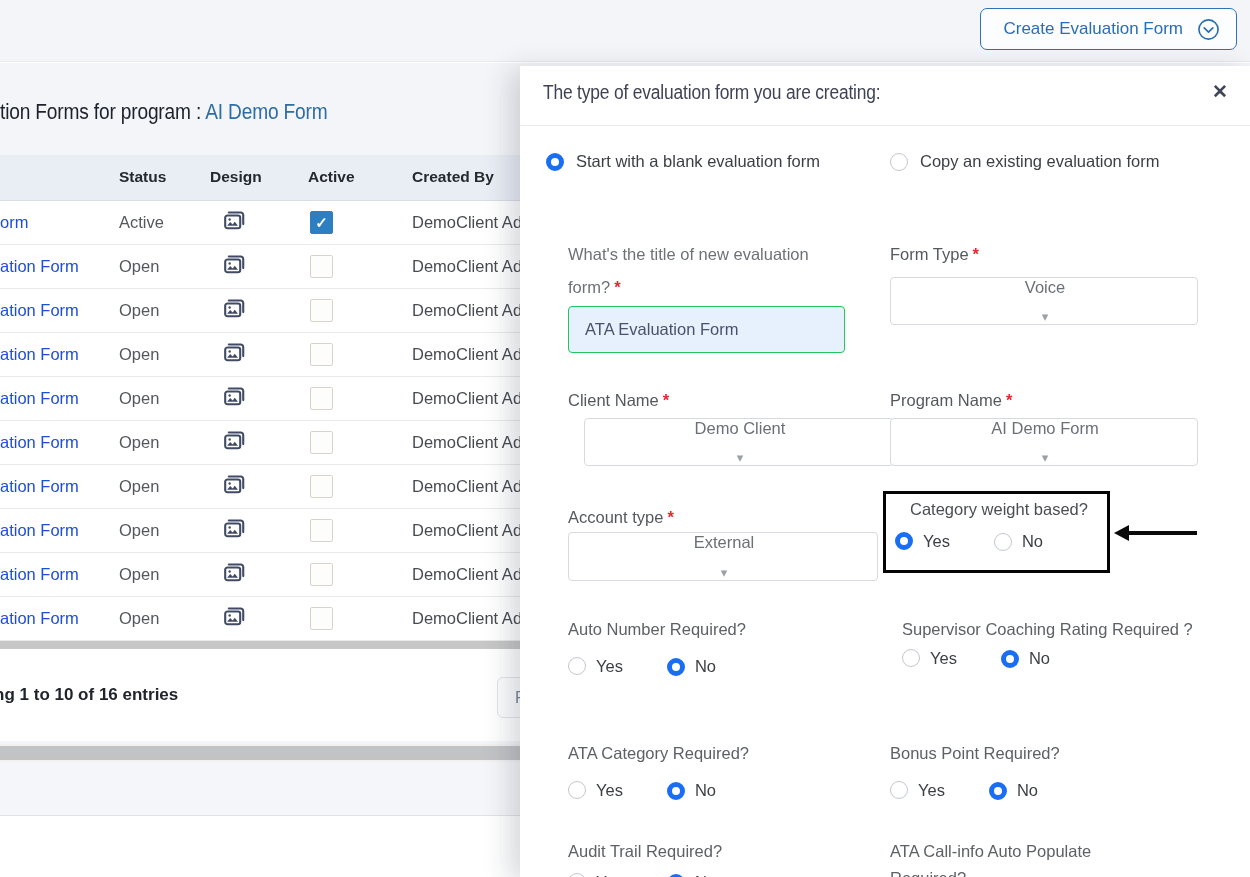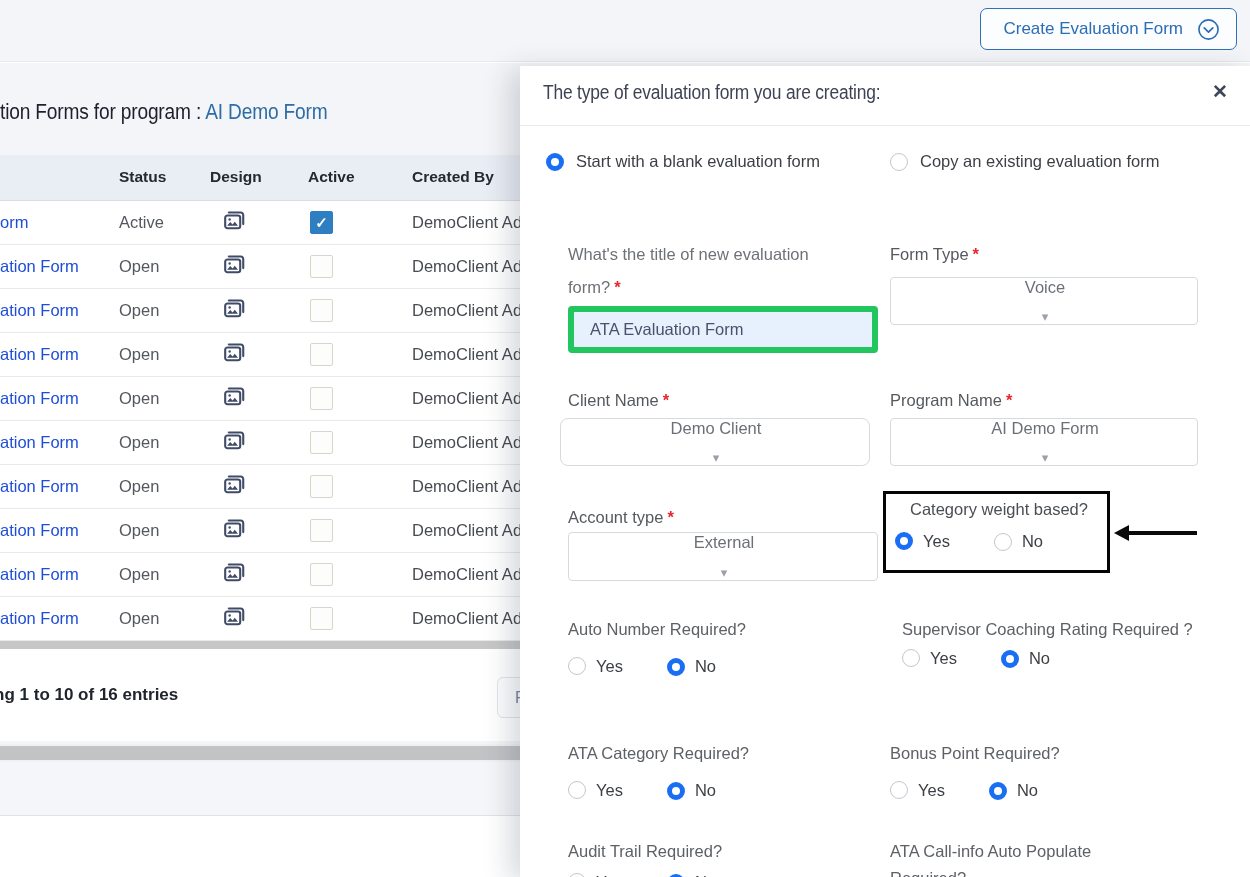"ATA Evaluation Form" .title-input { border: 6px solid #22c55e -> 1px solid #22c55e; width: 310px -> 277px }
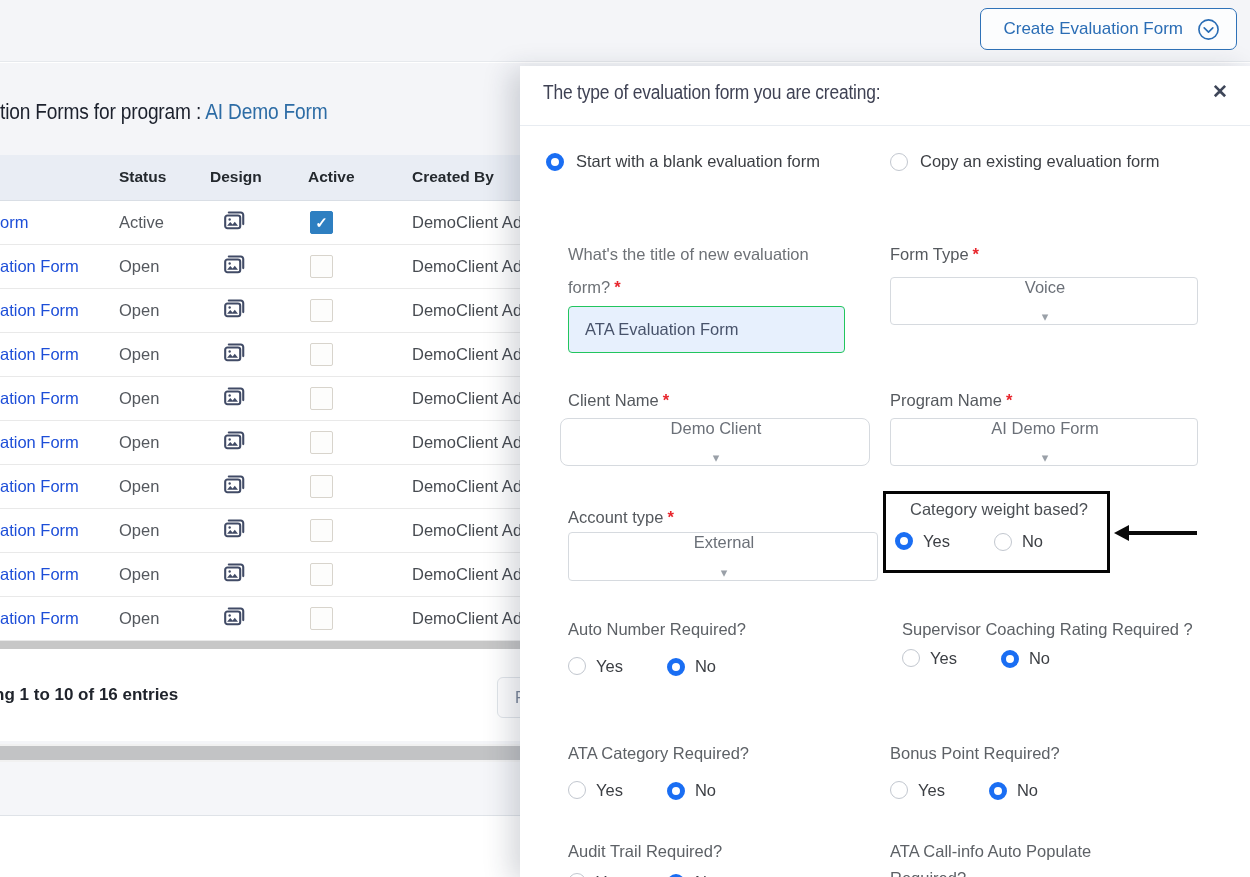"Demo Client" .s-client { border-radius: 8px -> none; left: 40px -> 64px }
